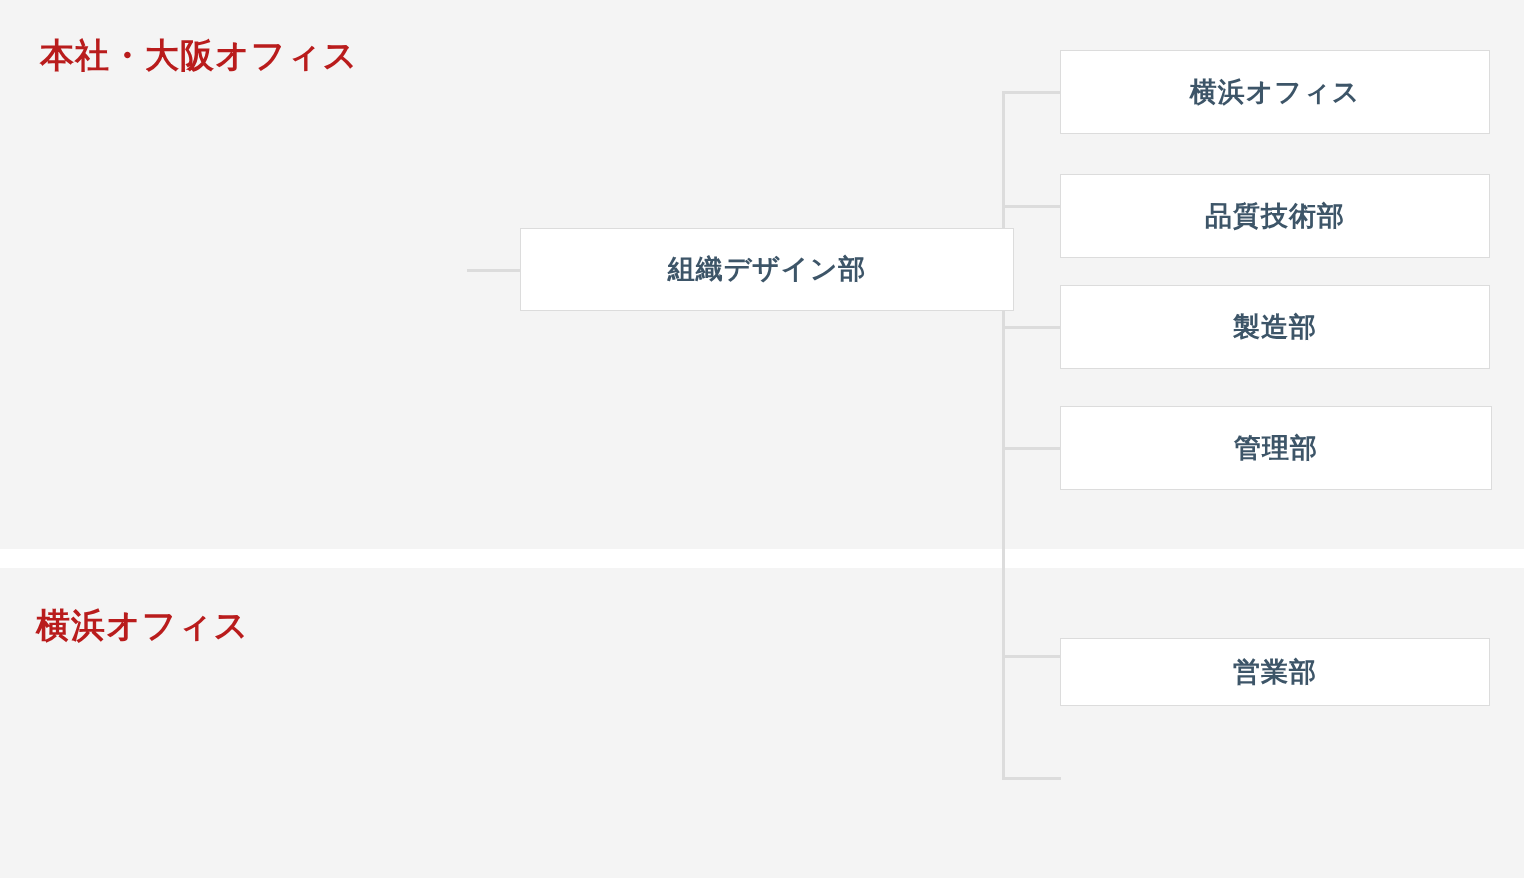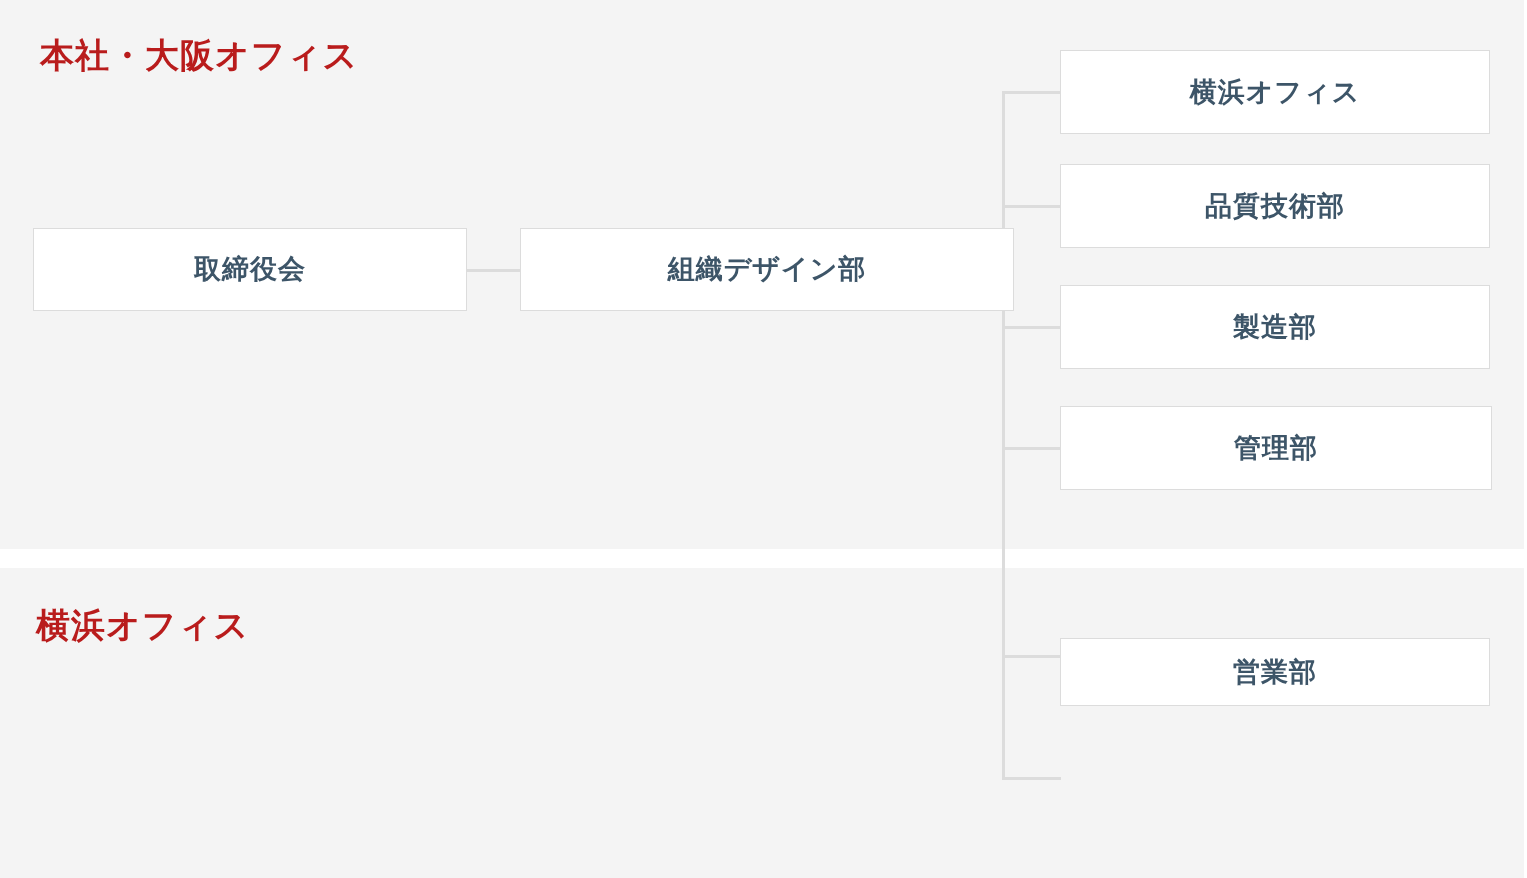"品質技術部" .node.n-r1 { top: 164px -> 174px }
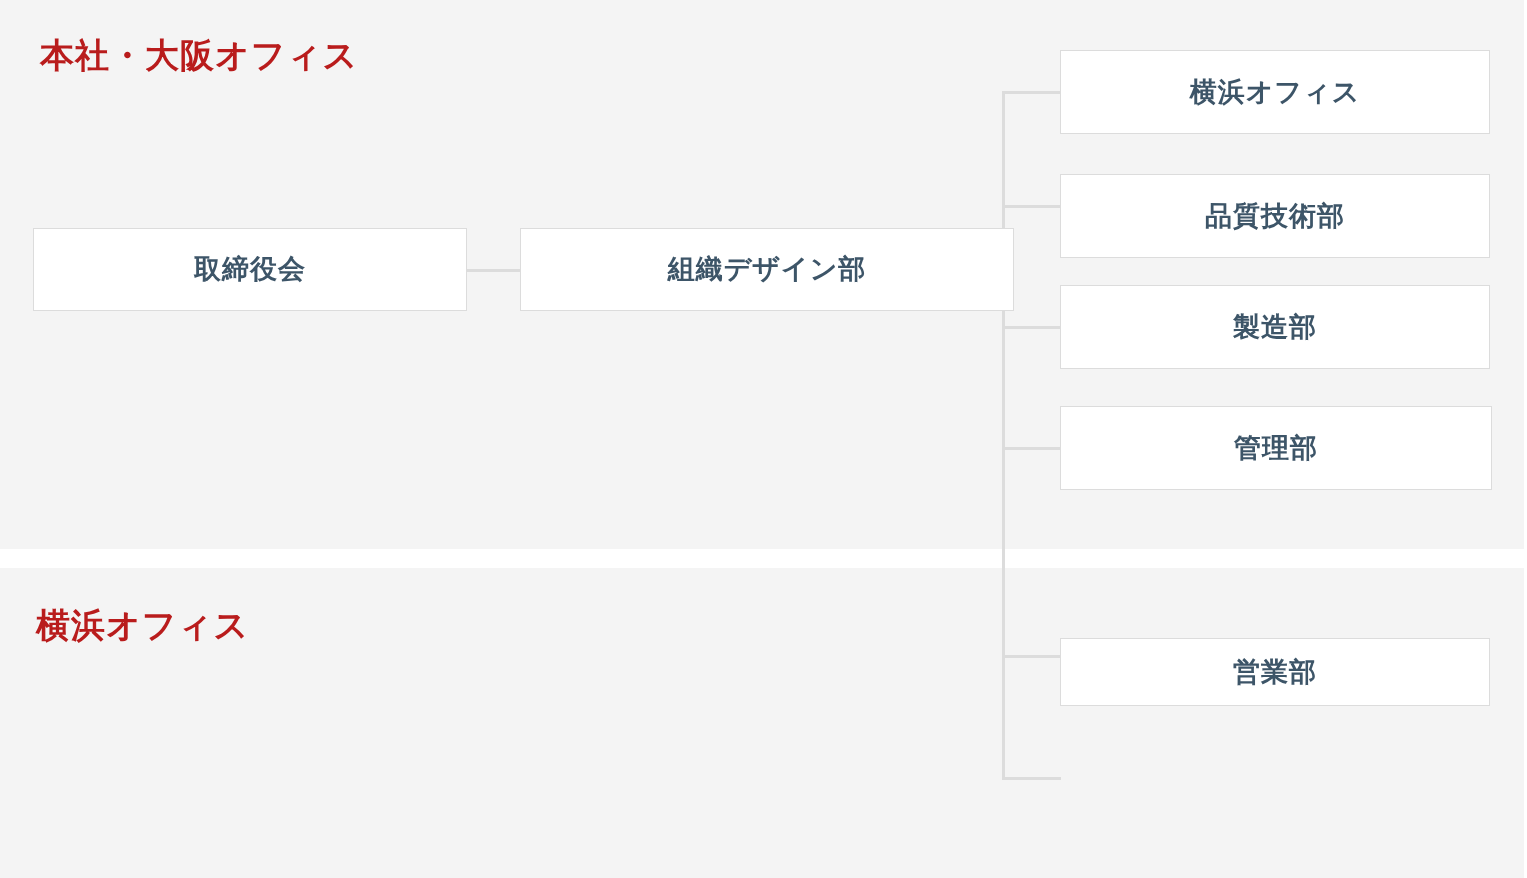"取締役会" div.node { html: <div> <span>取締役会</span> </div> -> none }
